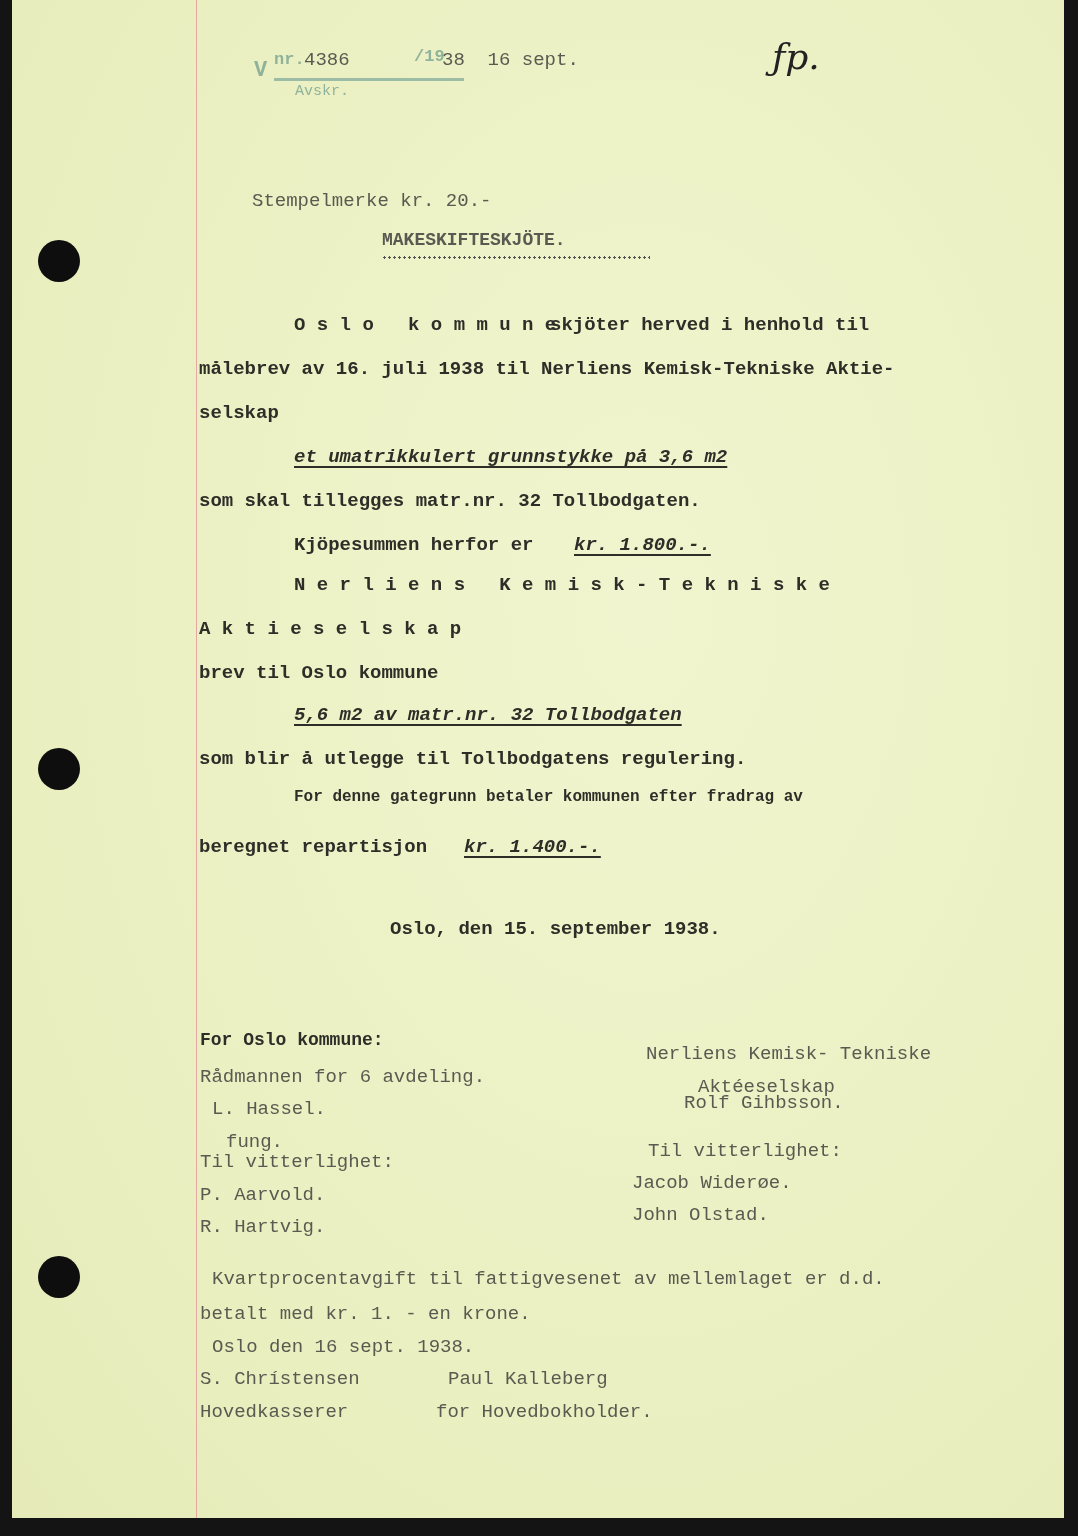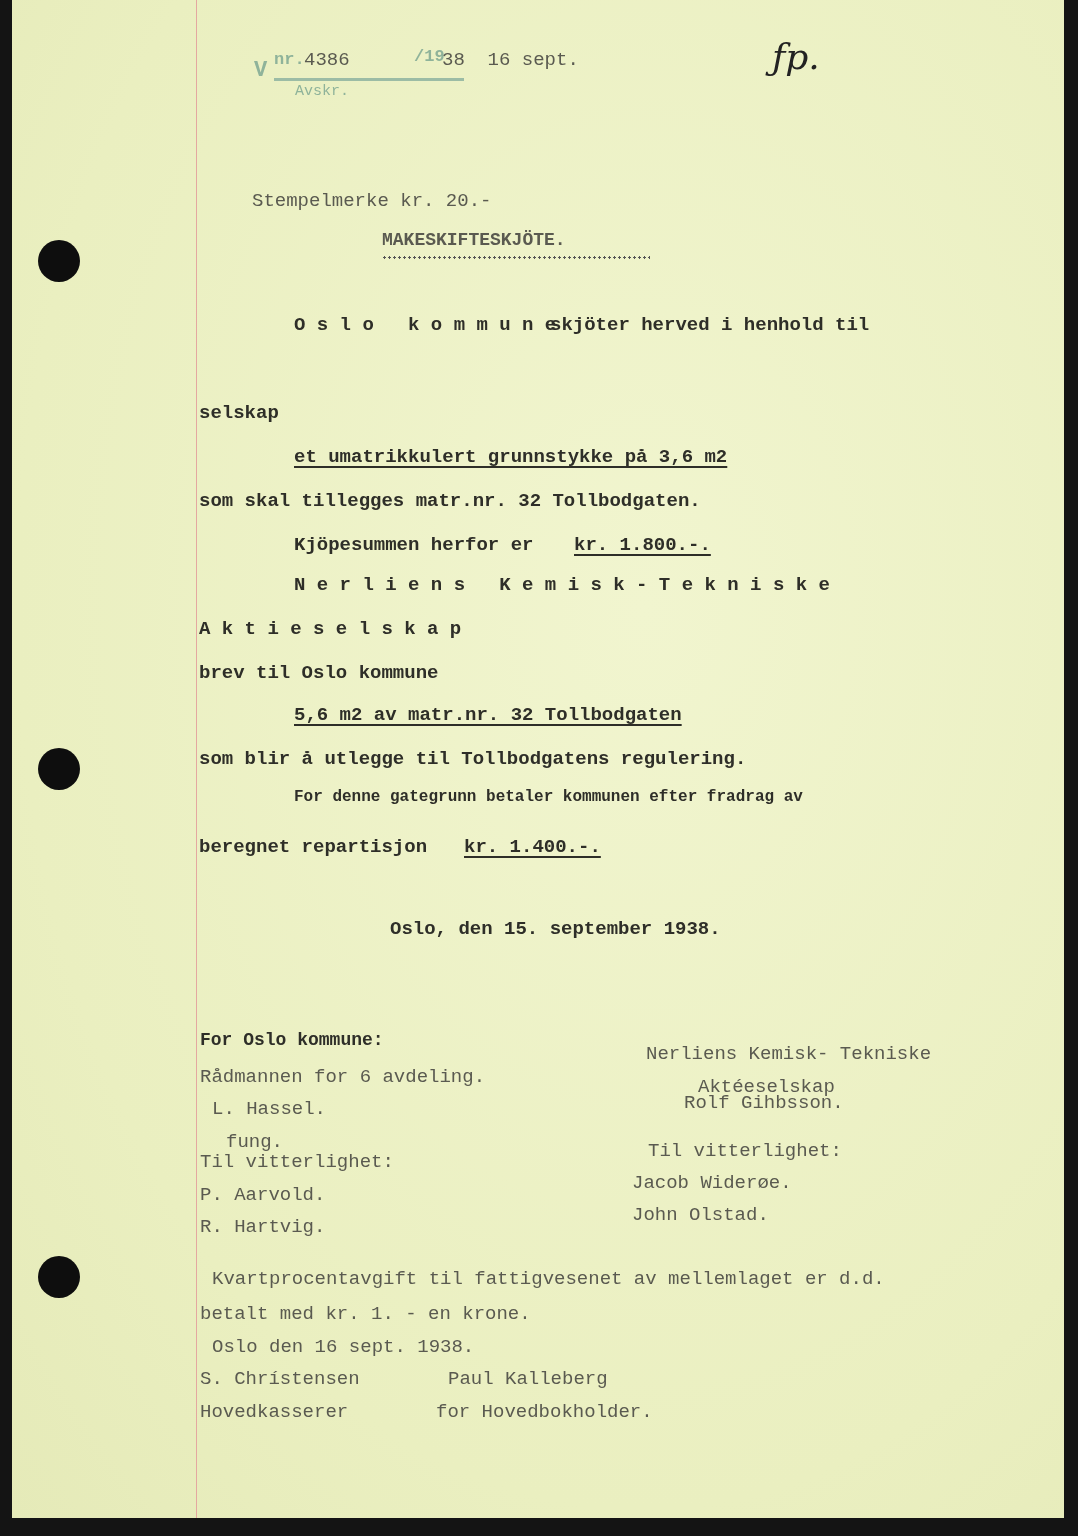"målebrev av 16. juli 1938" span.t { html: none -> <span>målebrev av 16. juli 1938 til Nerliens Kemisk-Tekniske Aktie-</span> }
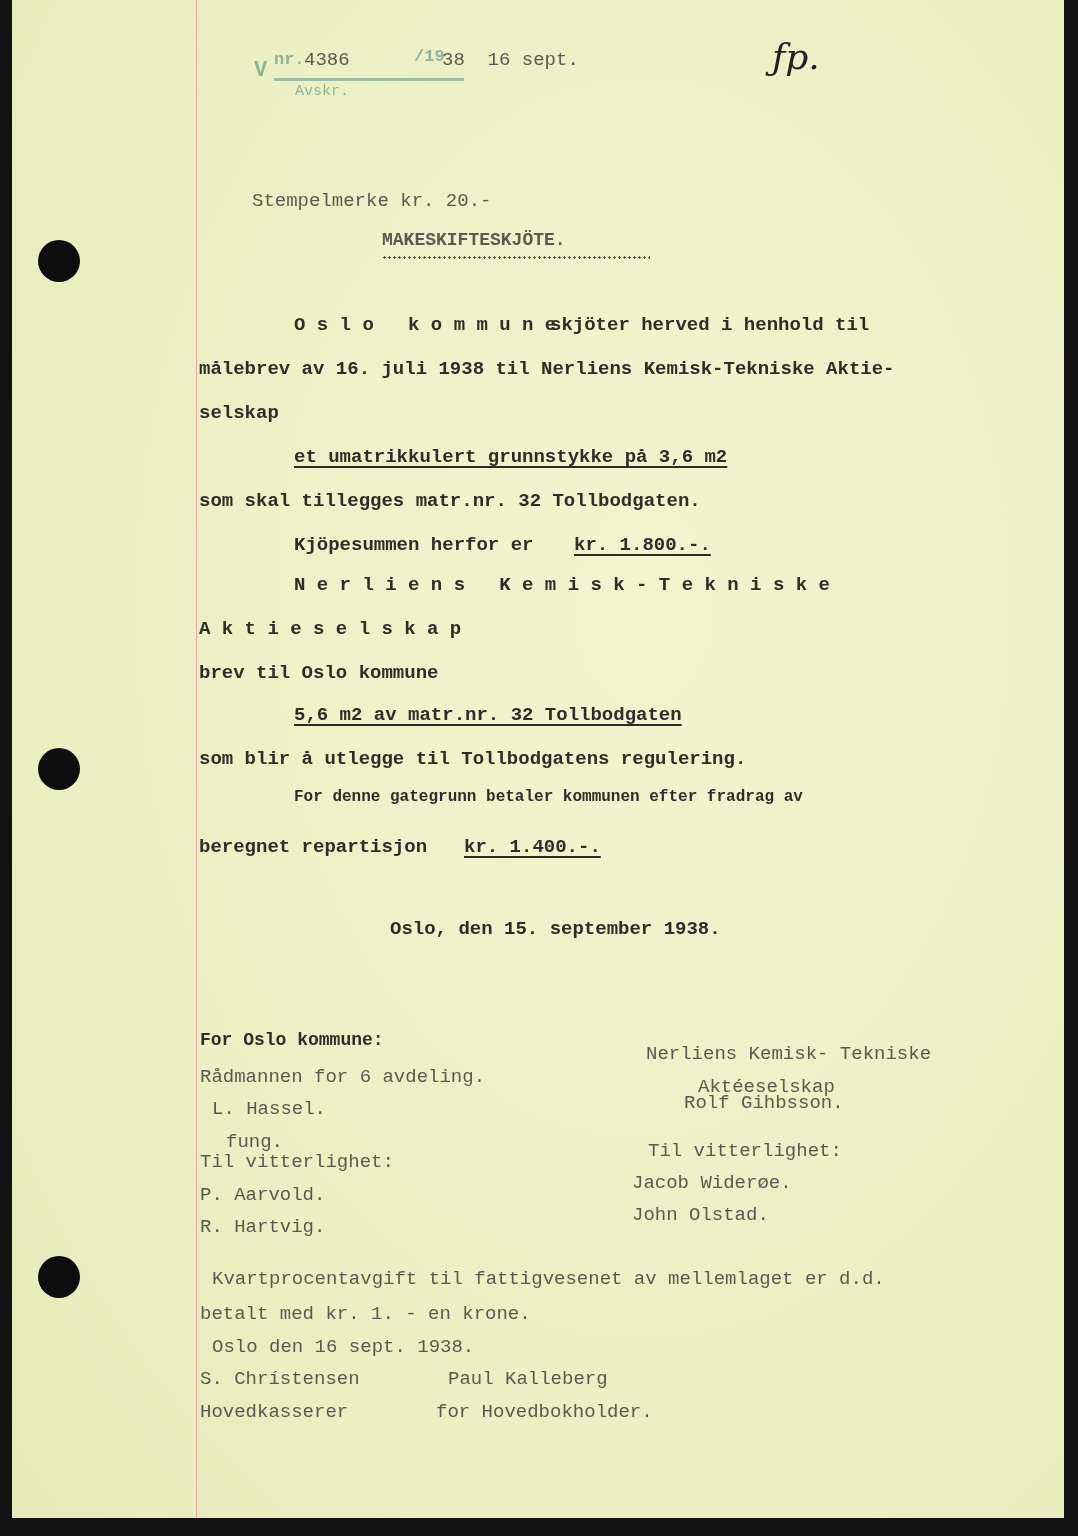"et umatrikkulert grunnstykke på 3,6" .u { font-style: none -> italic }
